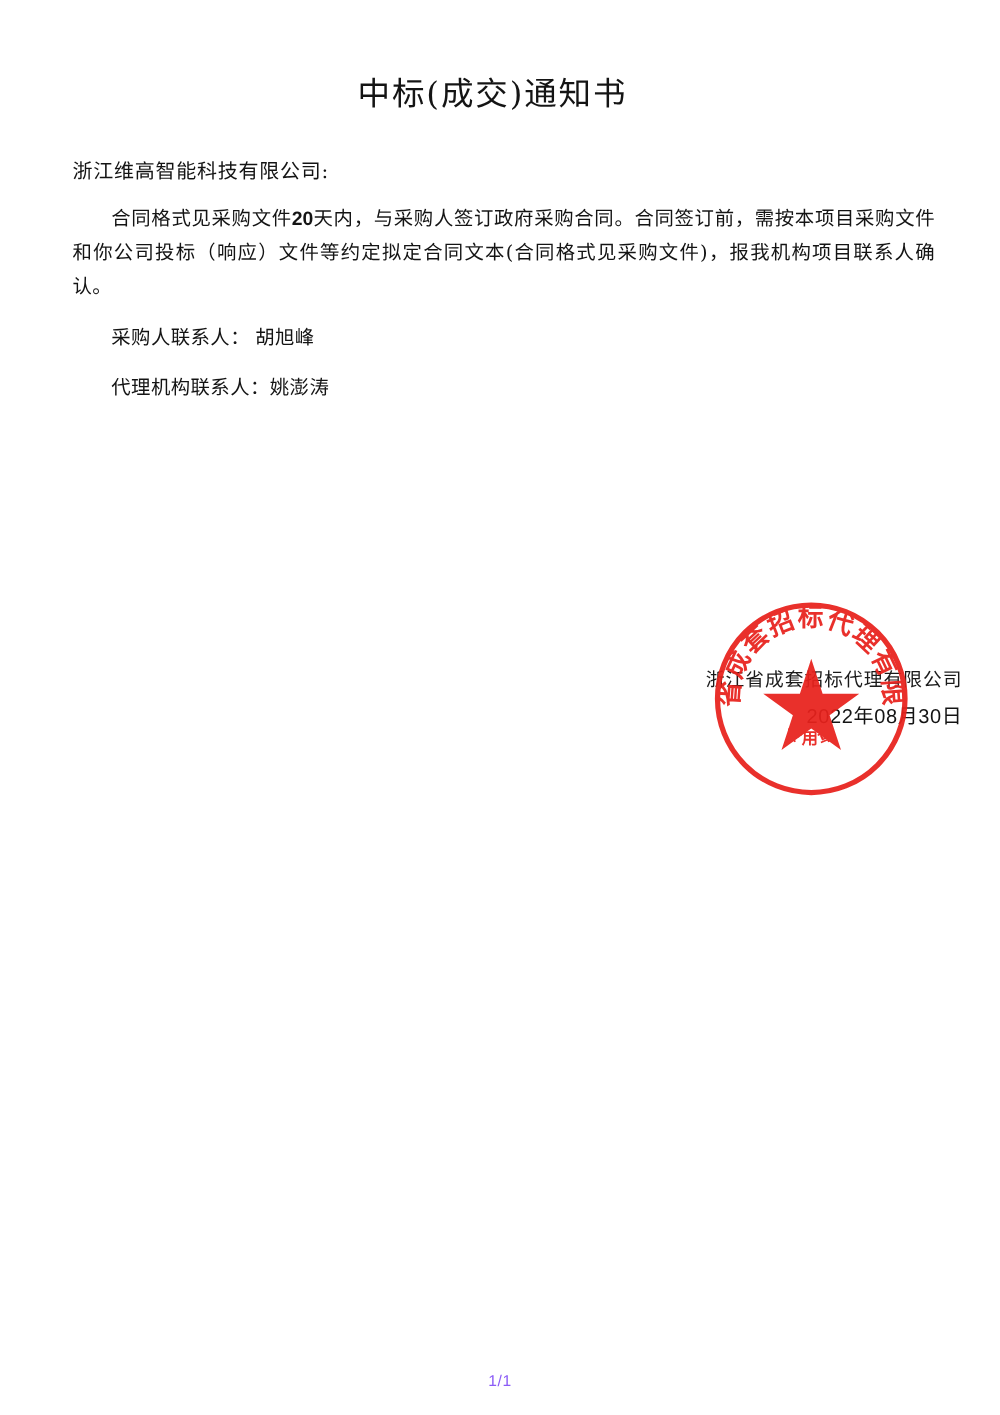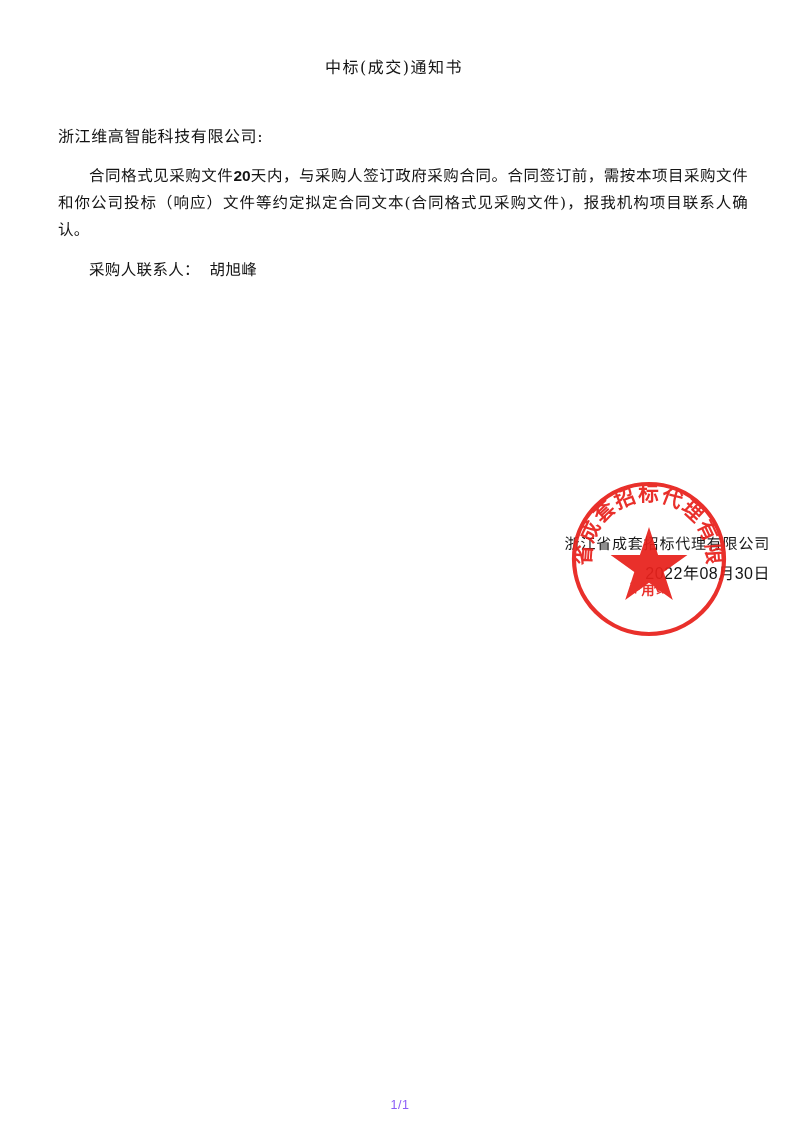"中标(成交)通知书" .doc-title { font-size: 16px -> 26px }
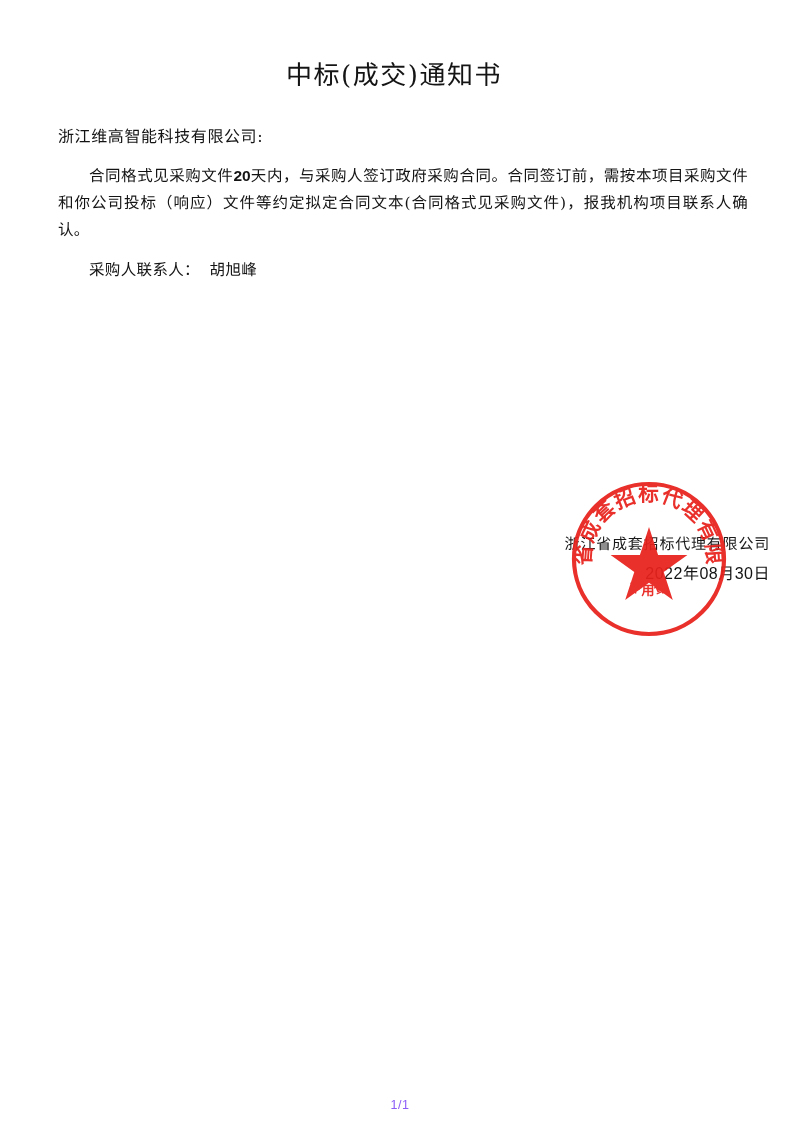"采购人联系人： 胡旭峰" .contact-line { font-family: Liberation Mono, monospace -> Liberation Serif, serif }
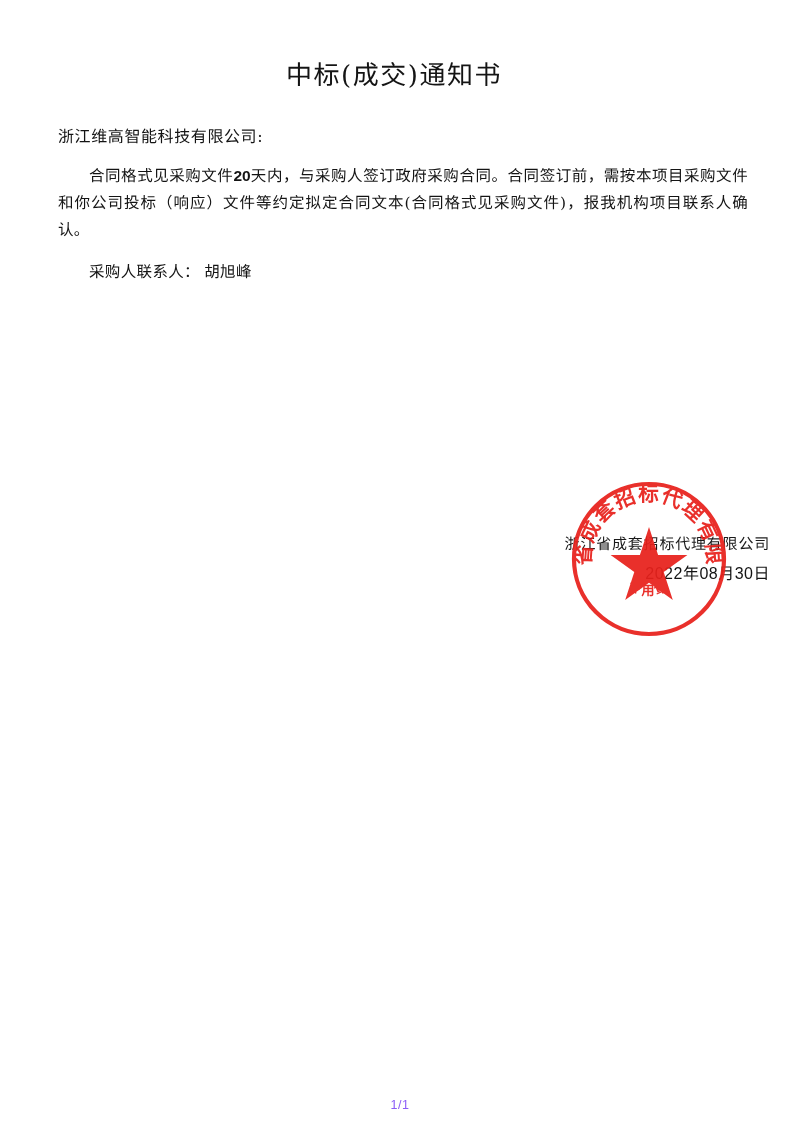"代理机构联系人：姚澎涛" p.contact-line { html: none -> <p>代理机构联系人：姚澎涛</p> }
